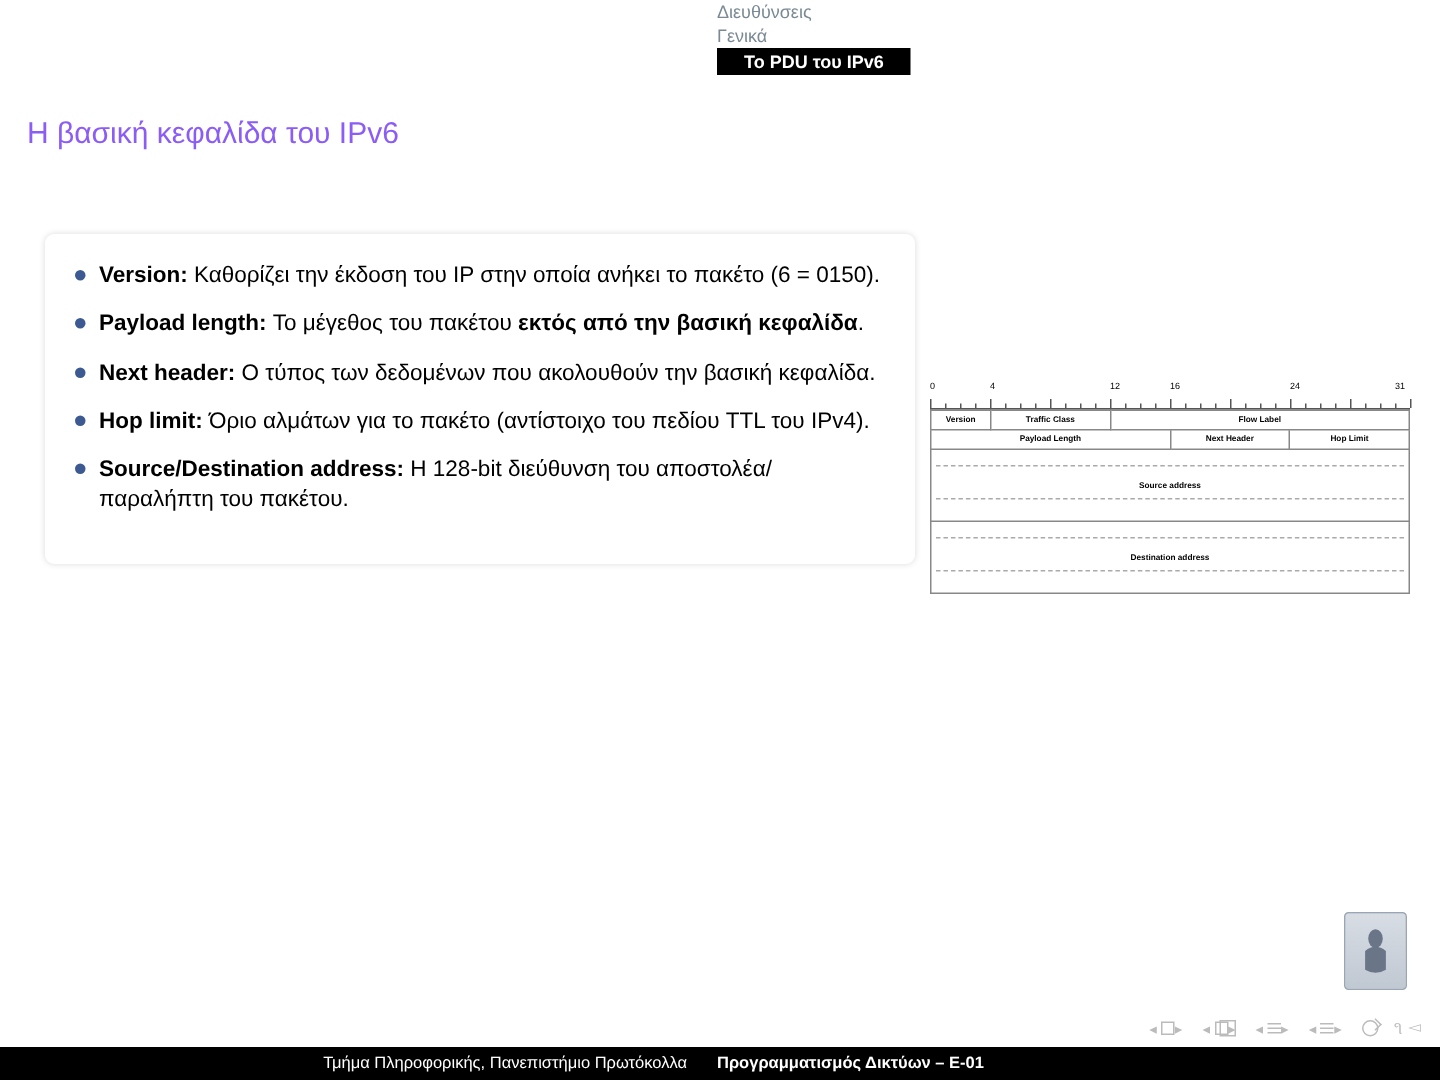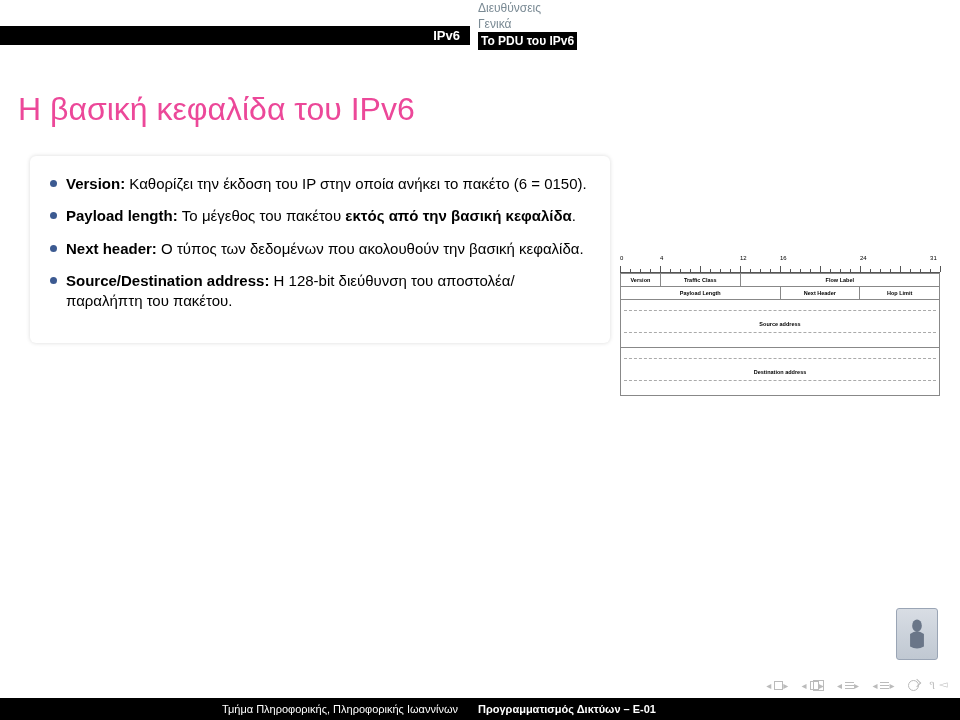"IPv6" div.left { html: <div>IPv6</div> -> none }
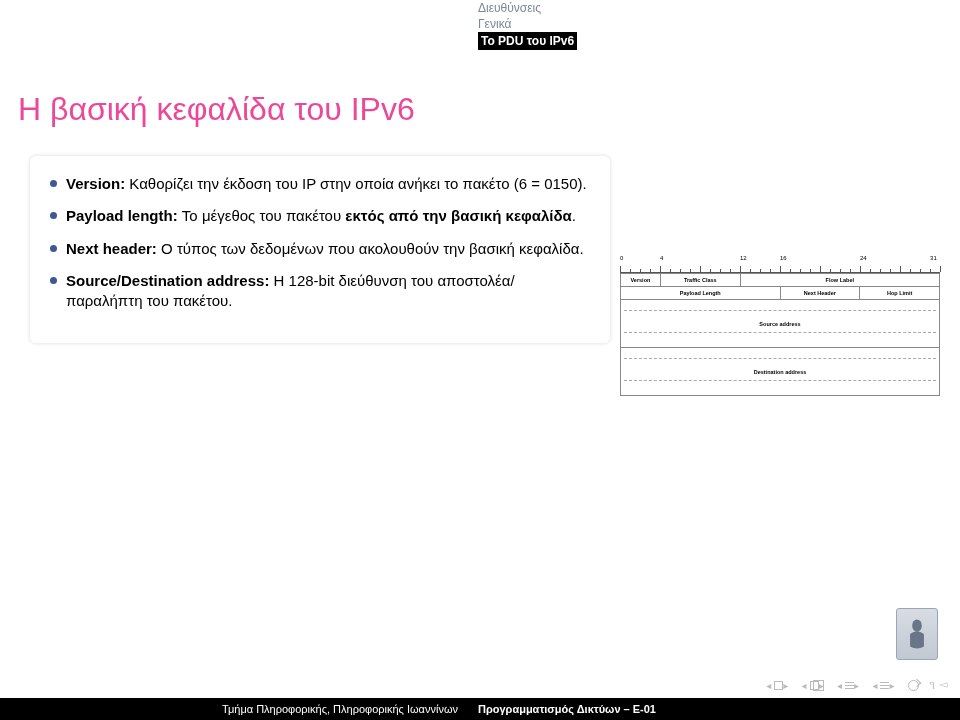"Το PDU του IPv6" .topbar .right .active { padding: 1px 3px -> 1px 18px }
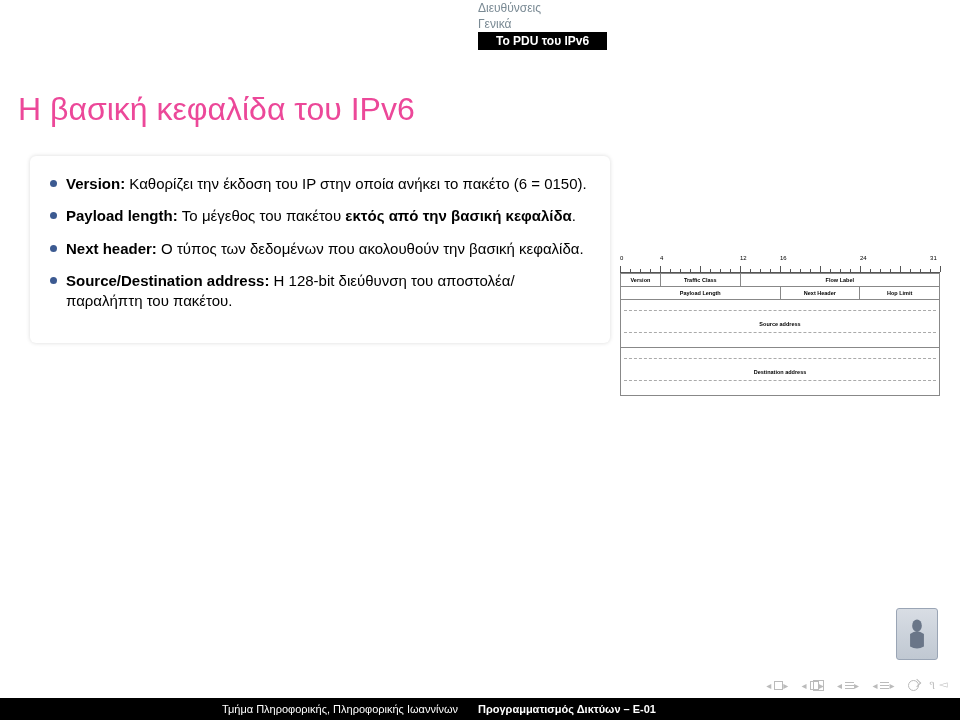"Η βασική κεφαλίδα του IPv6" .slide-title { color: #ec4899 -> #8b5cf6; font-size: 32px -> 20px; top: 91px -> 78px }
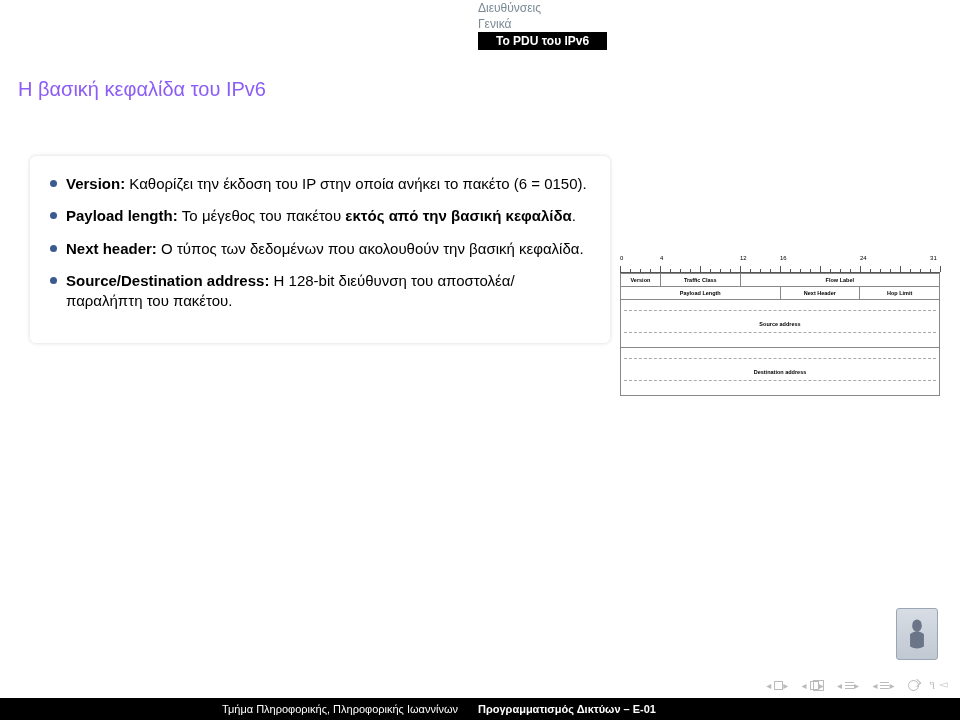"Hop limit: Όριο αλμάτων για" li { html: none -> <li><span>Hop limit:</span><span> Όριο αλμάτων για το πακέτο (αντίστοιχο του πεδίου TTL του IPv4).</span></li> }
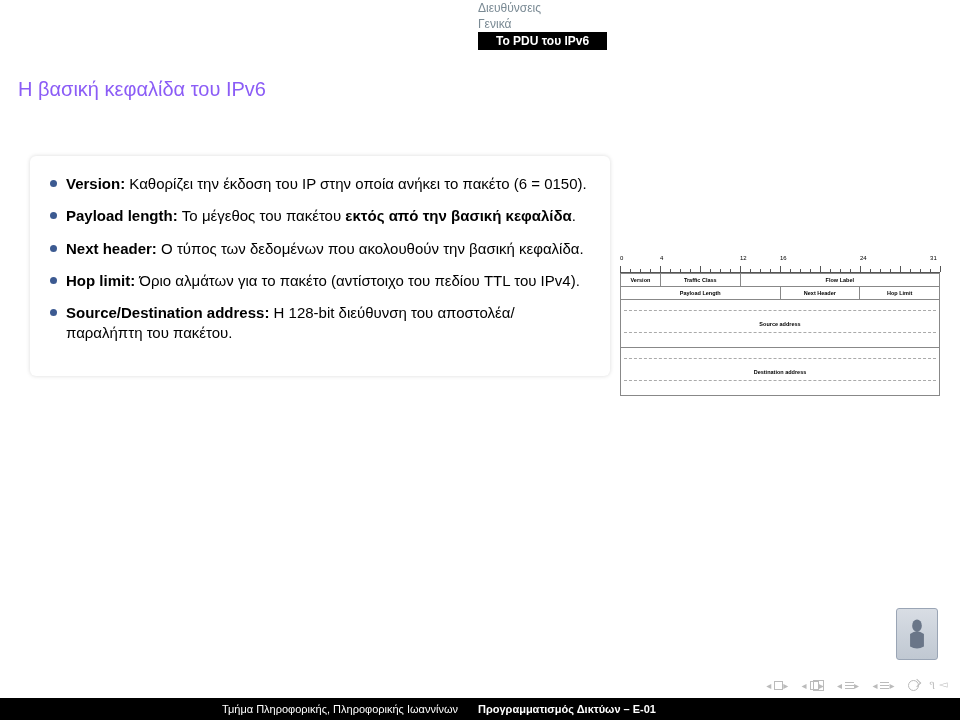"Τμήμα Πληροφορικής, Πληροφορικής" div.footer-left { text: Πληροφορικής Ιωαννίνων -> Πανεπιστήμιο Πρωτόκολλα }
